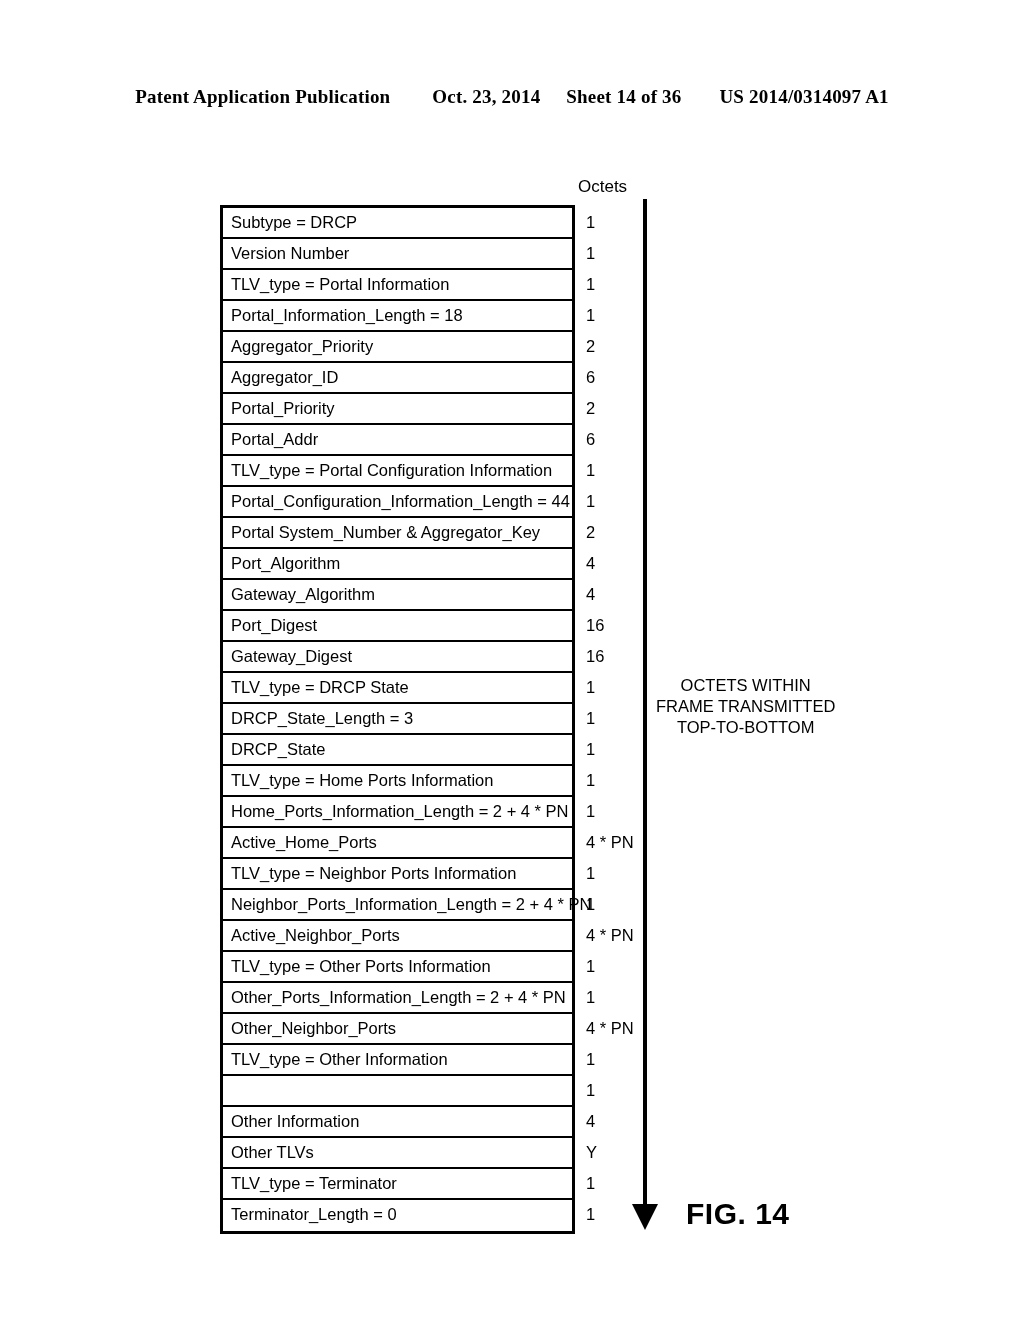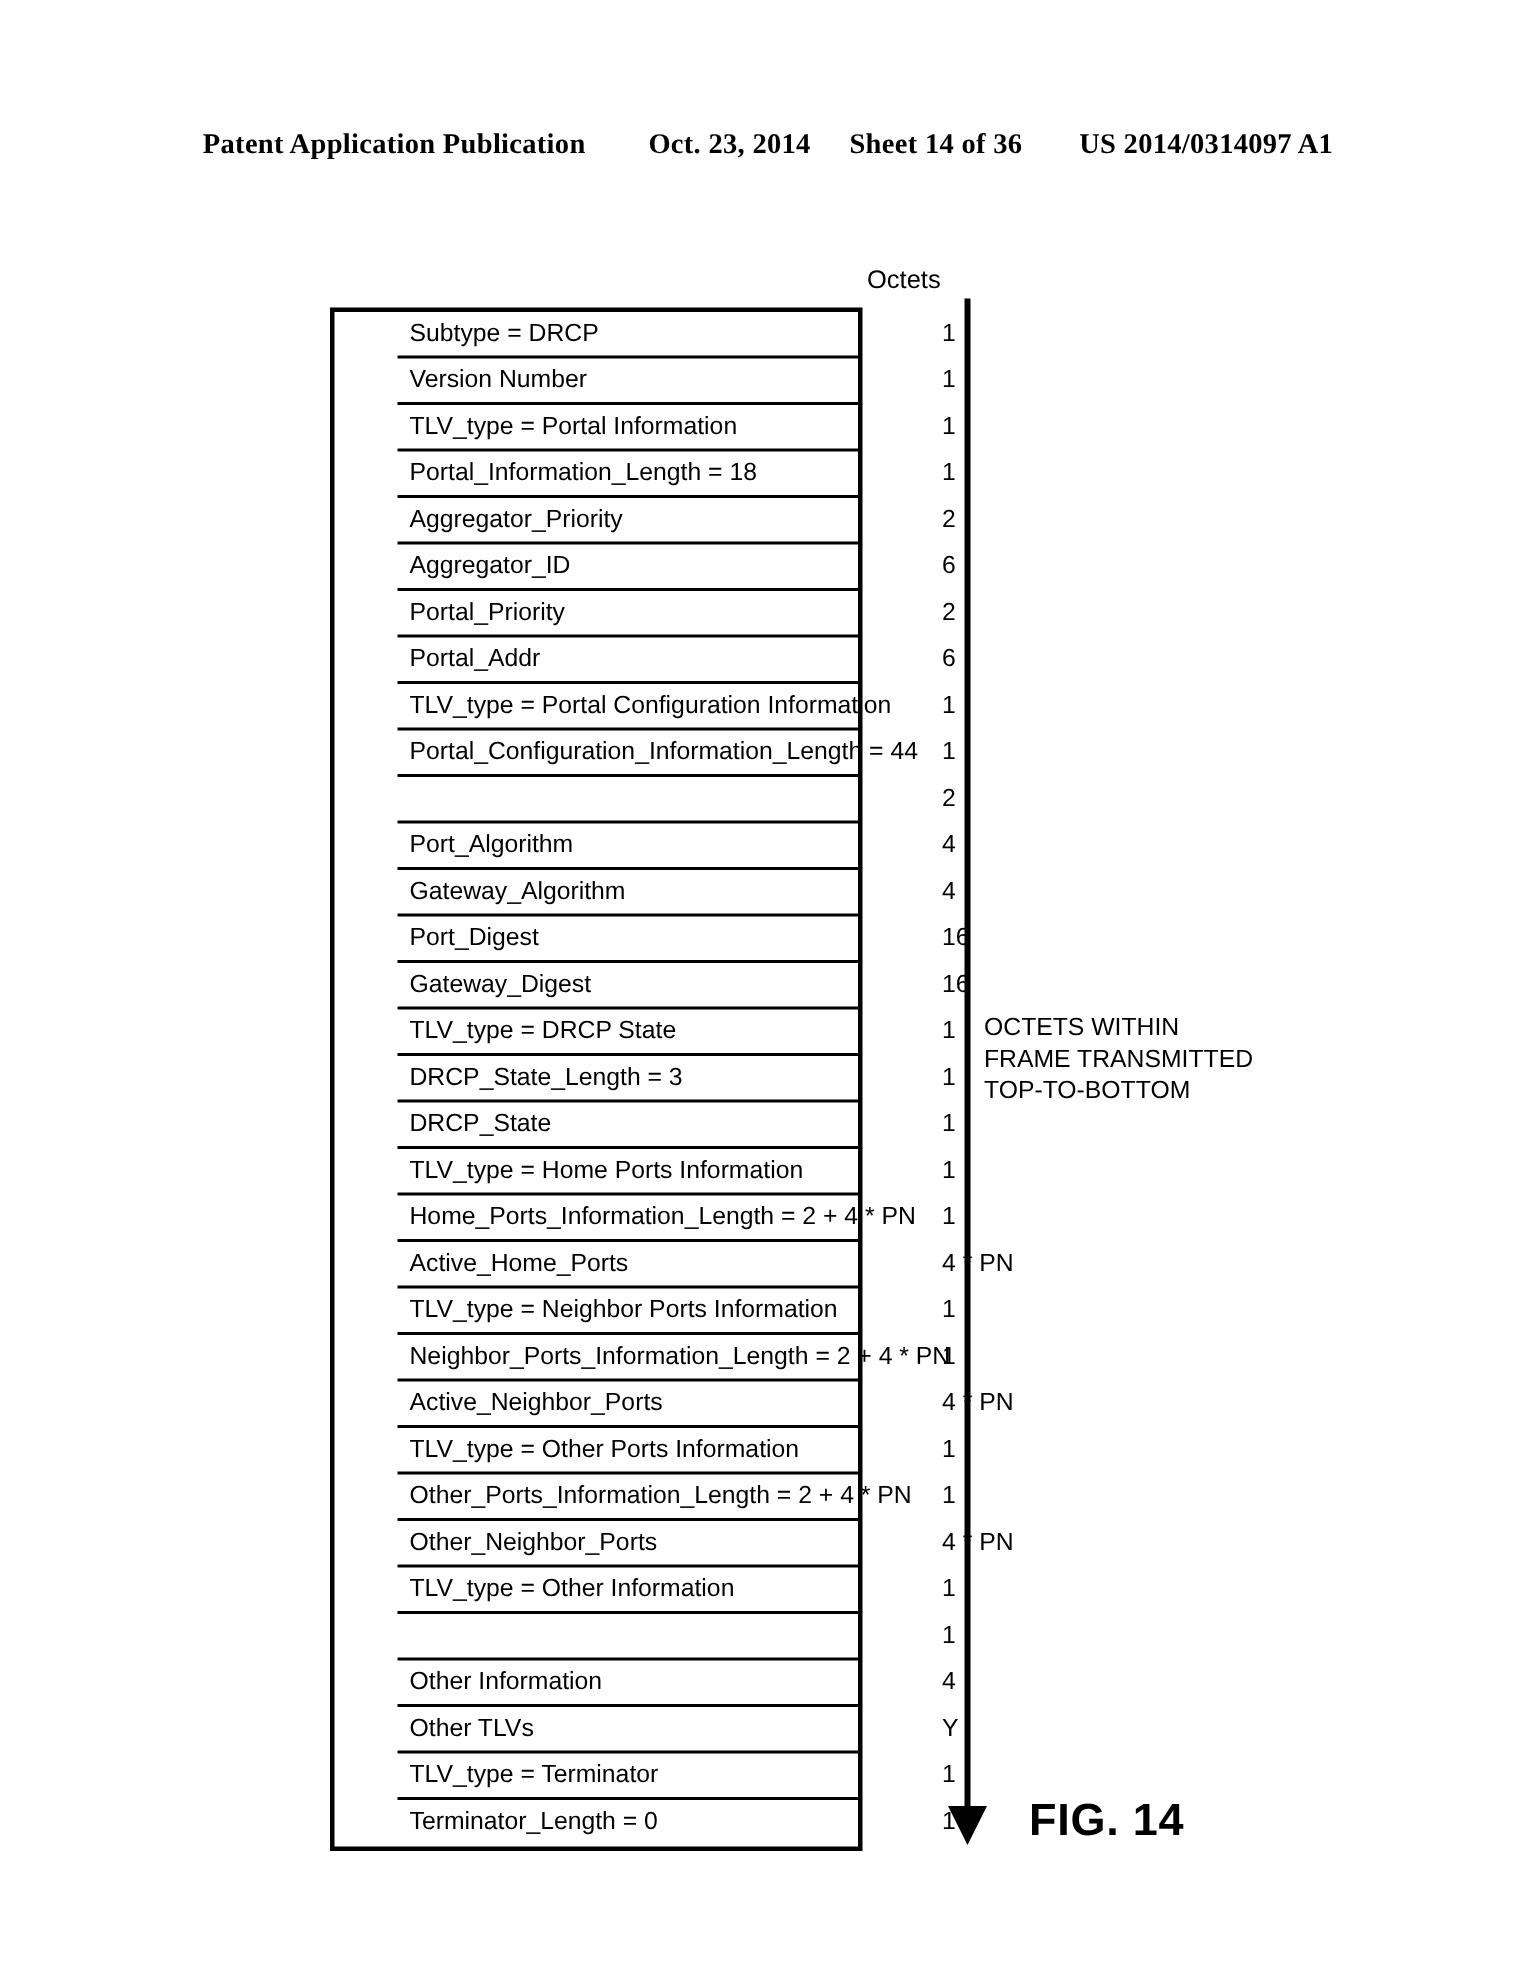"Subtype = DRCP" .field-table { padding-left: 42px -> none }
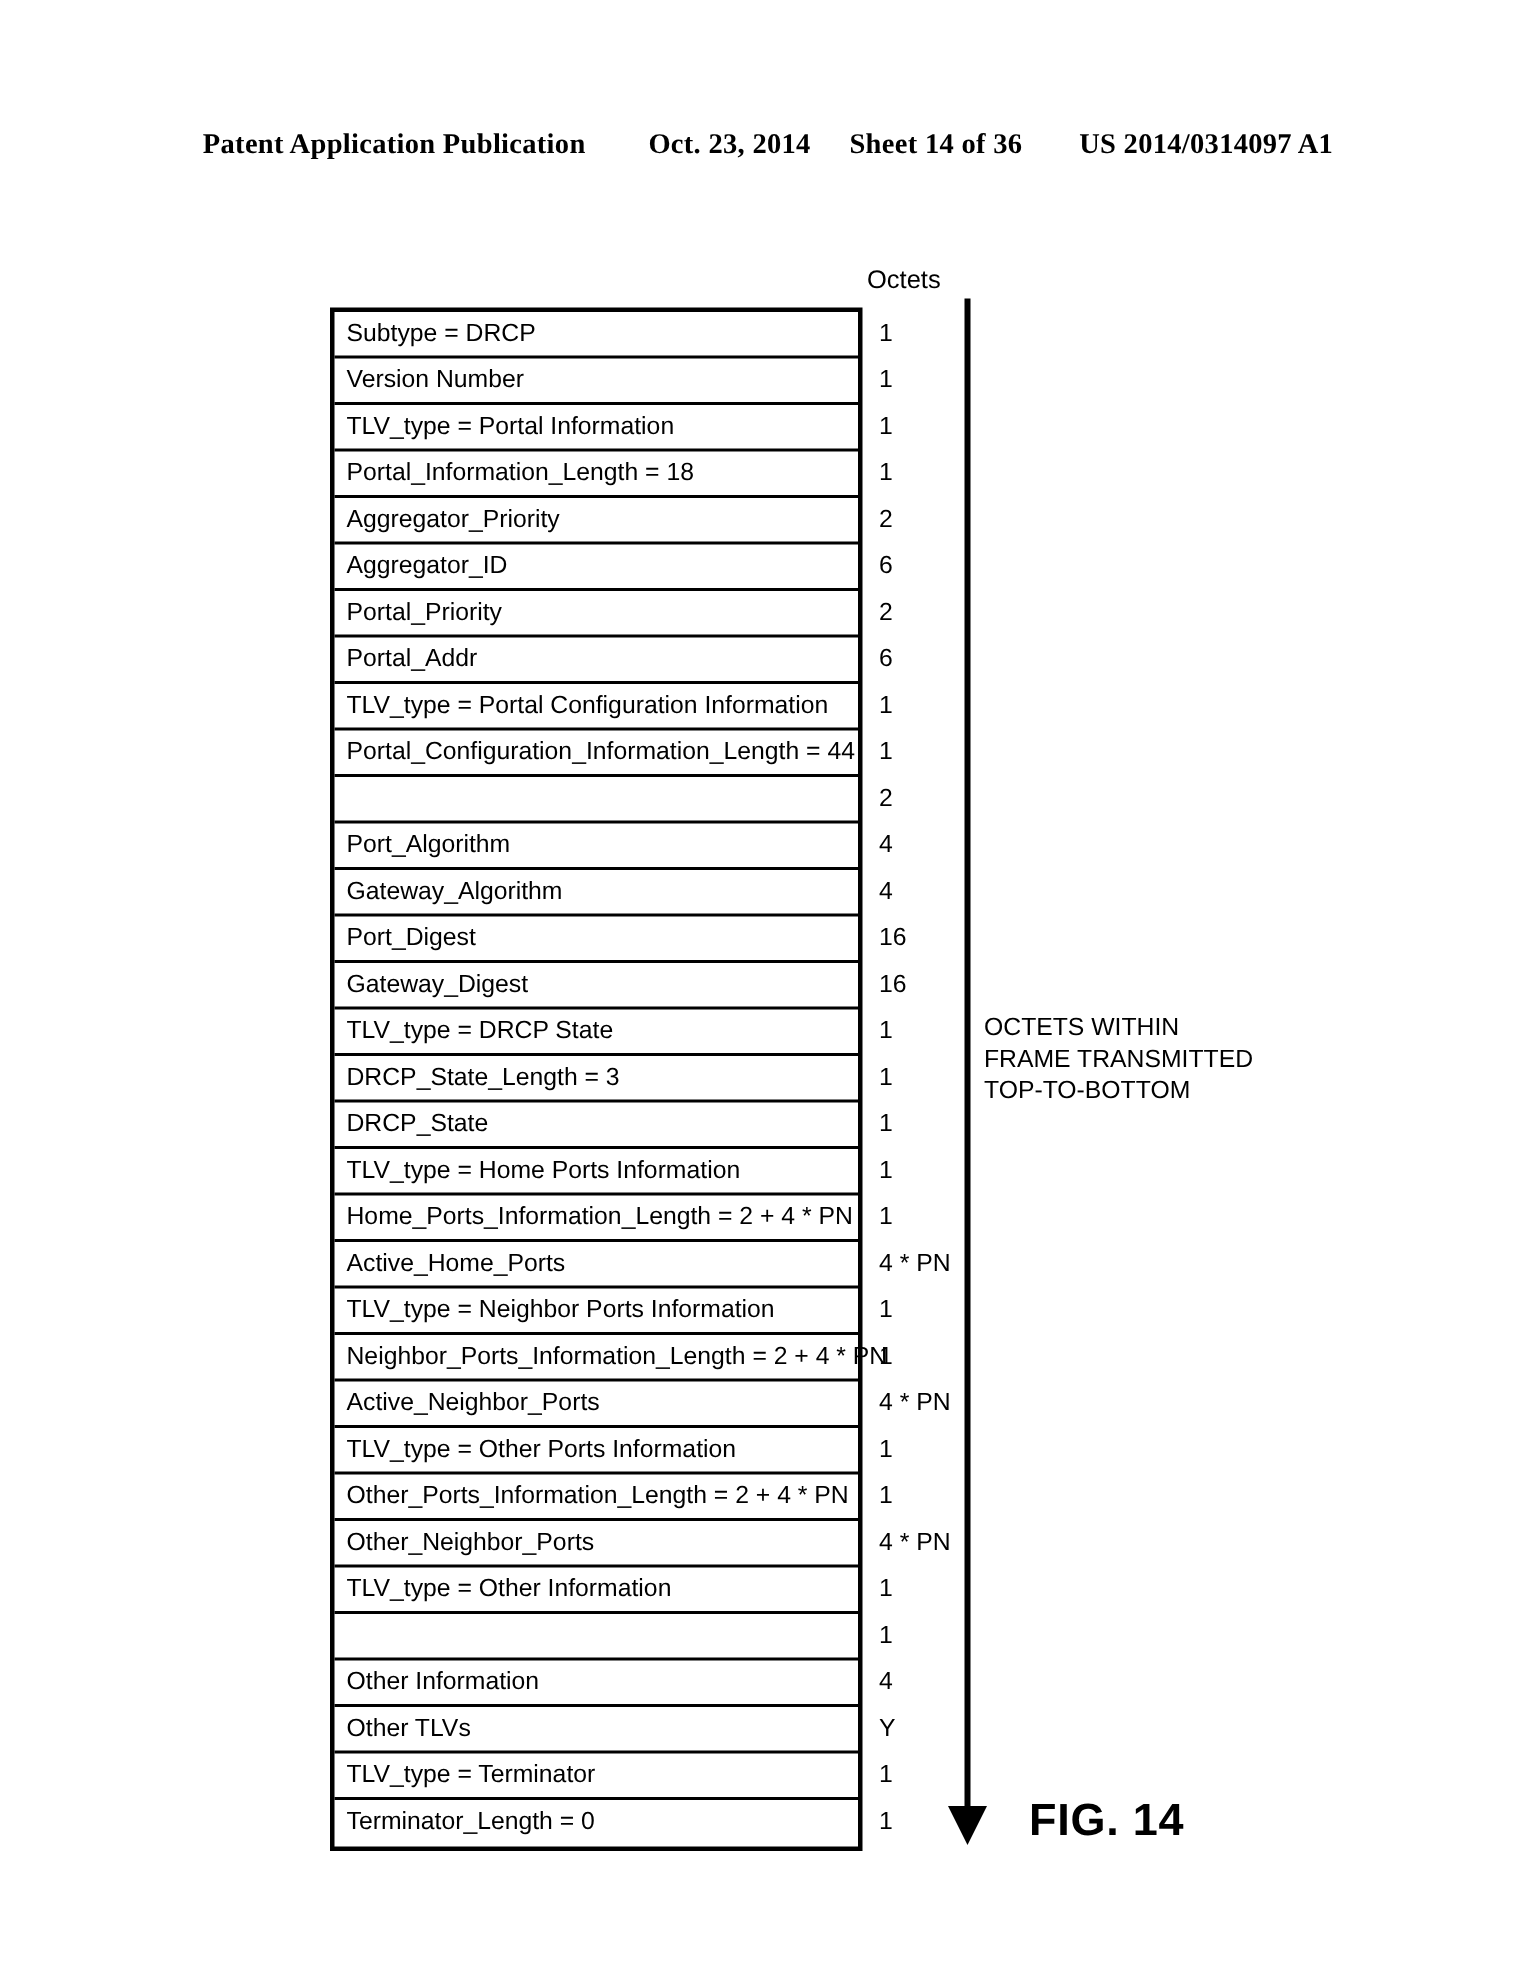"Portal System_Number & Aggregator_Key" span.field-label { html: none -> <span>Portal System_Number &amp; Aggregator_Key</span> }
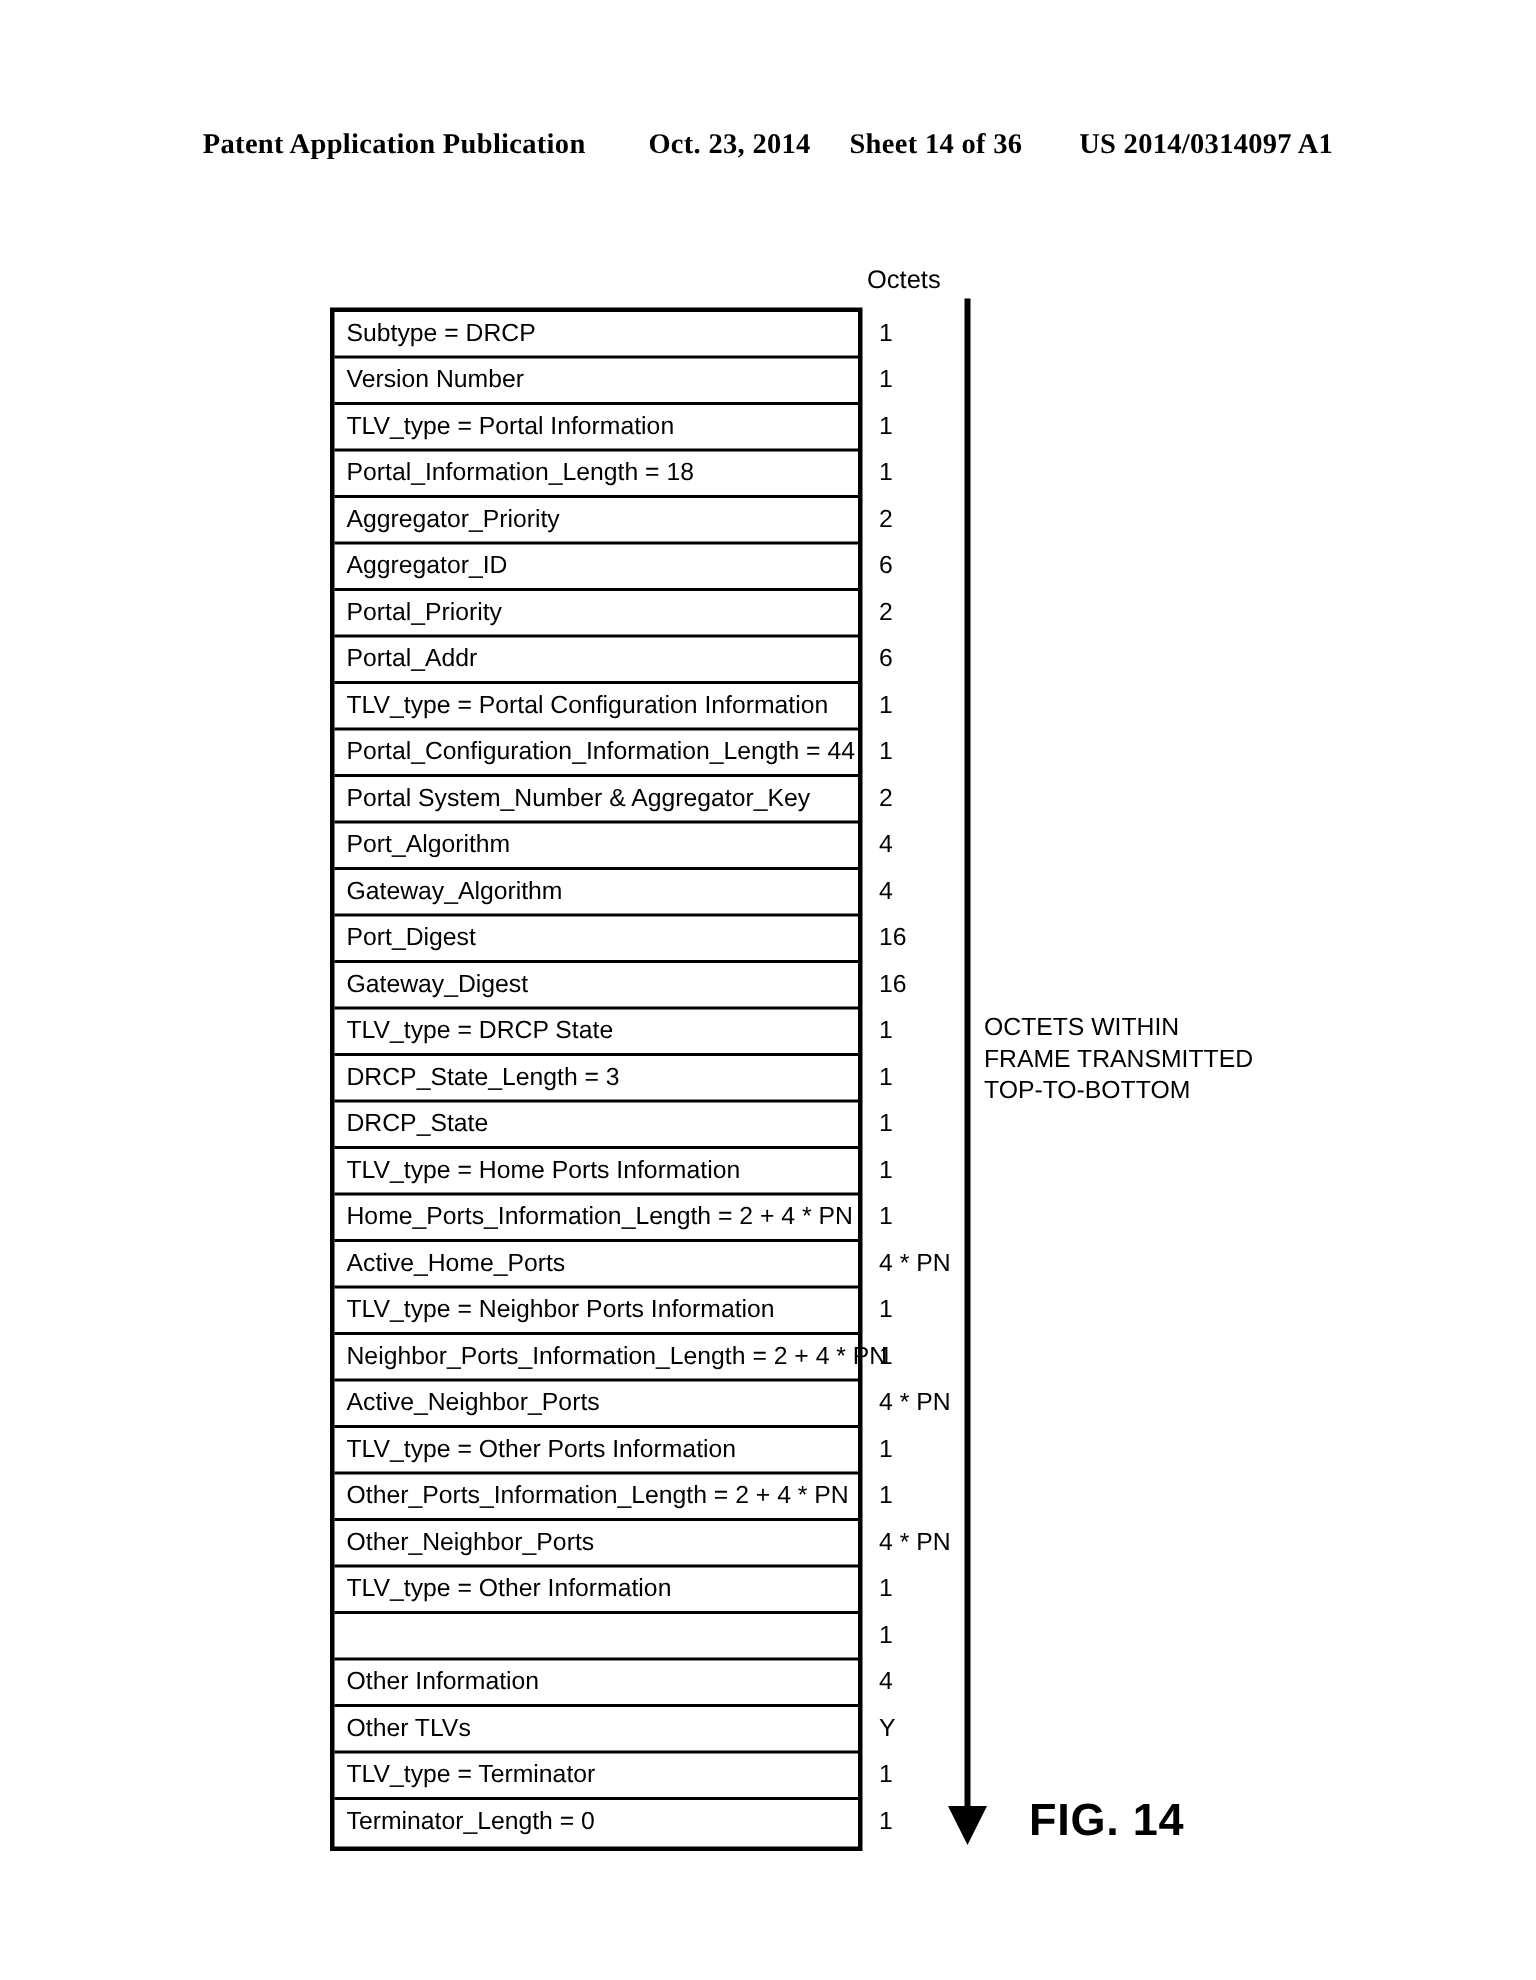"OCTETS WITHIN" .arrow-note { text-align: none -> center }
